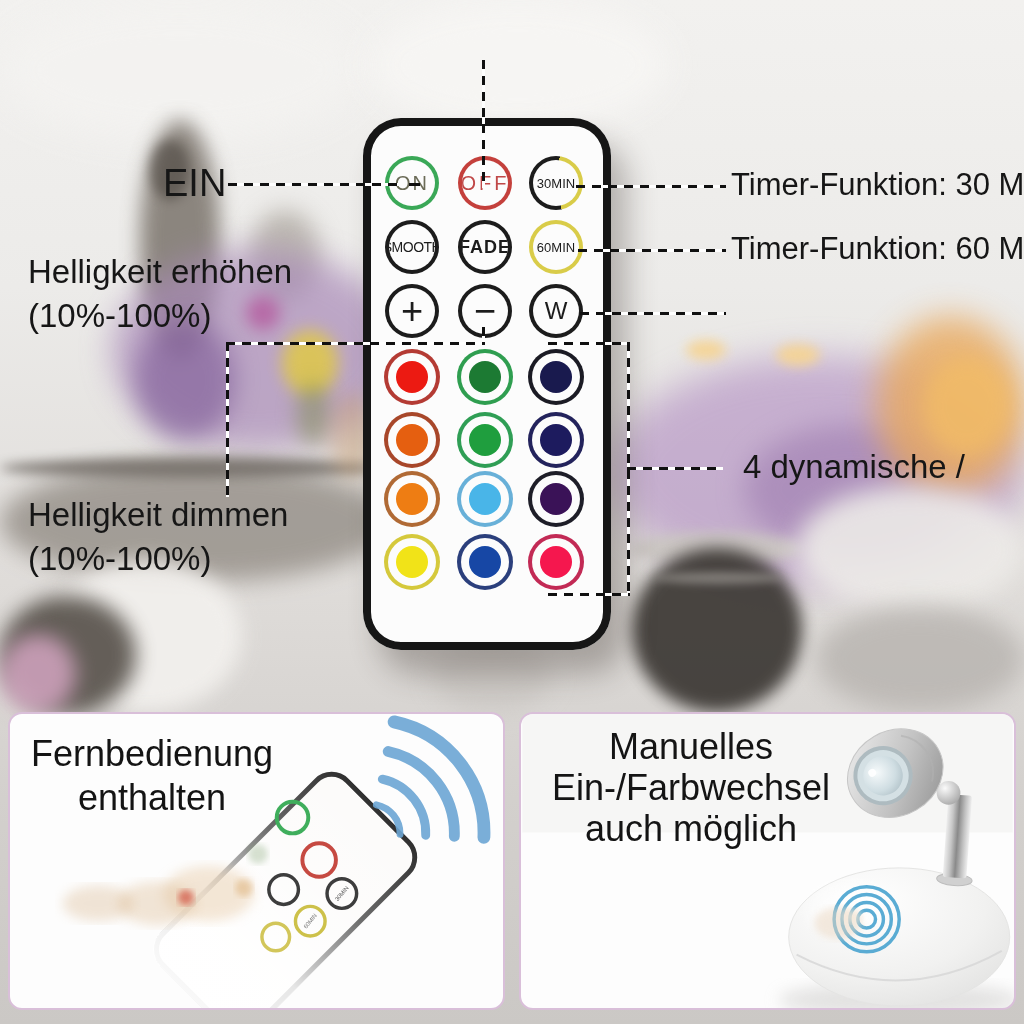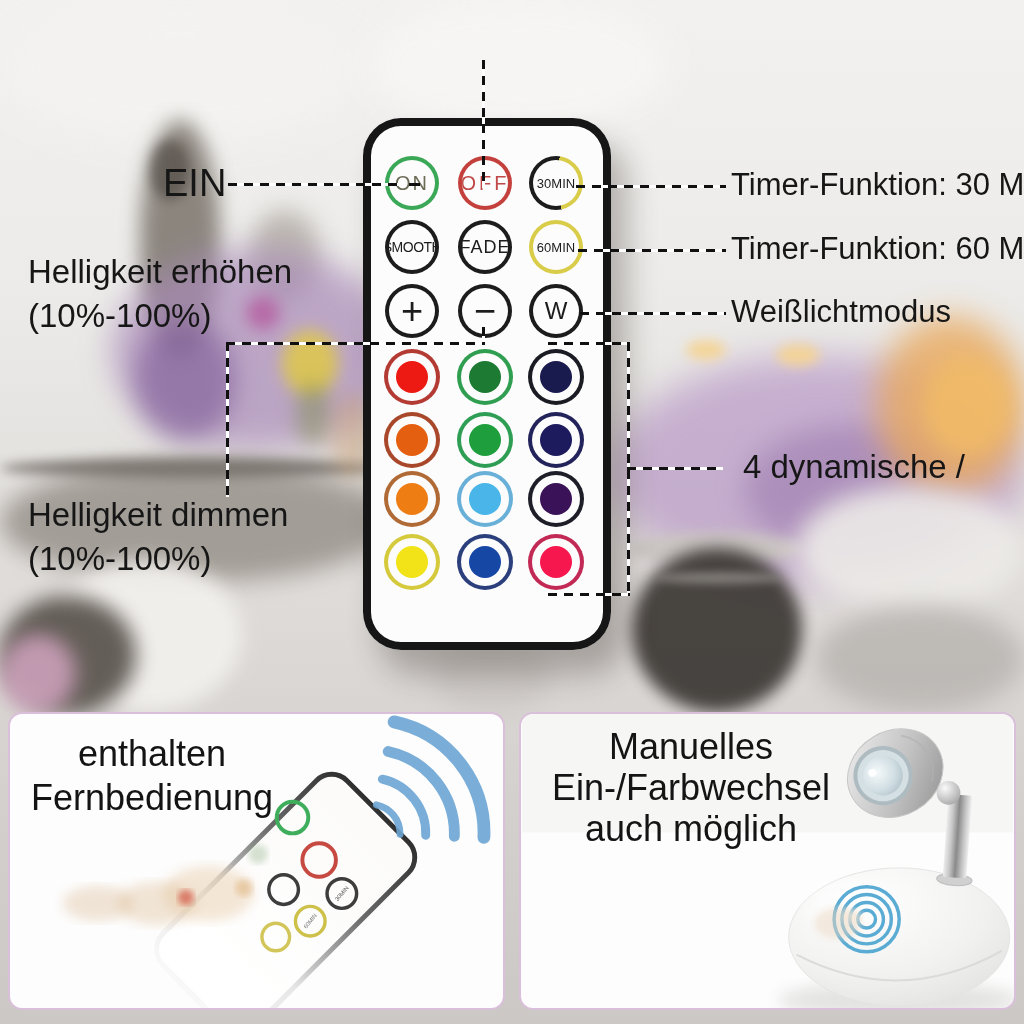"FADE" div.fbtn { font-weight: none -> bold }
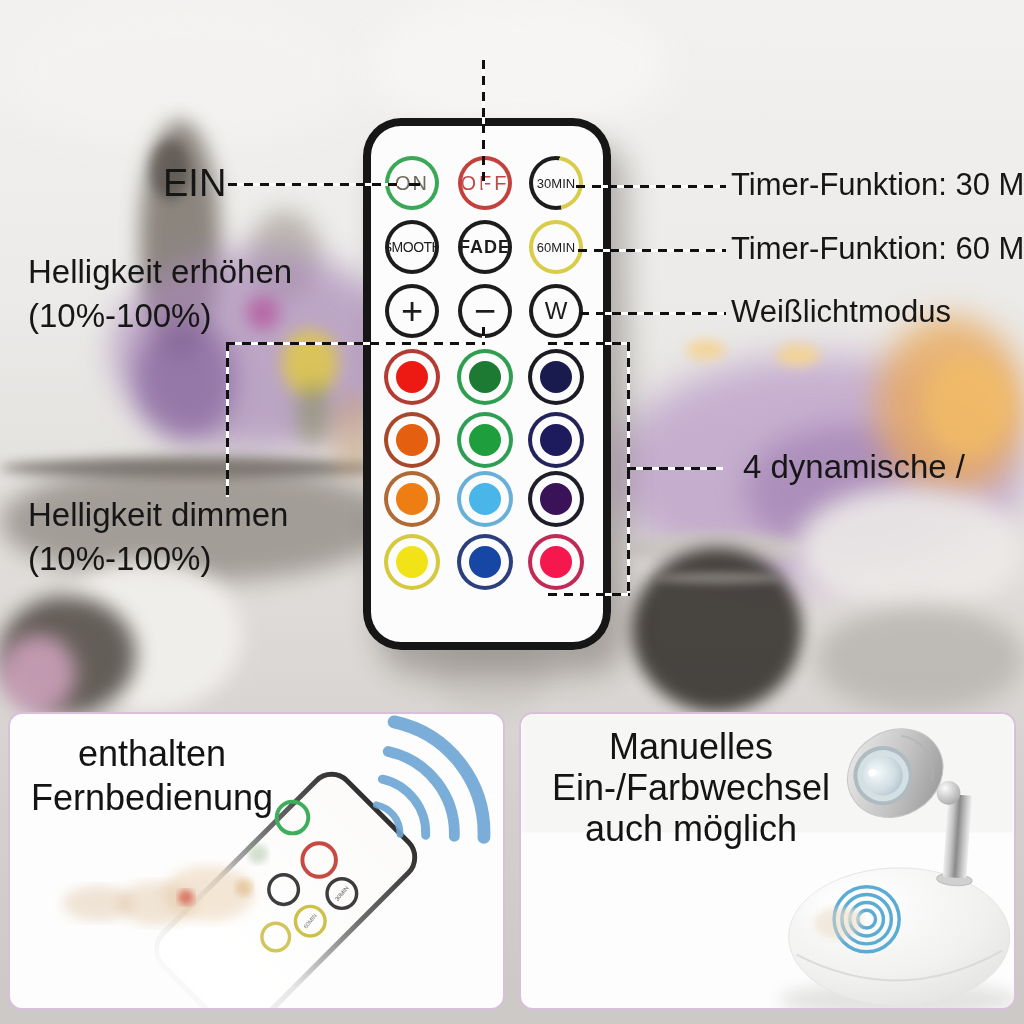"Weißlichtmodus" div.anno { html: <div>Weißlichtmodus</div> -> none }
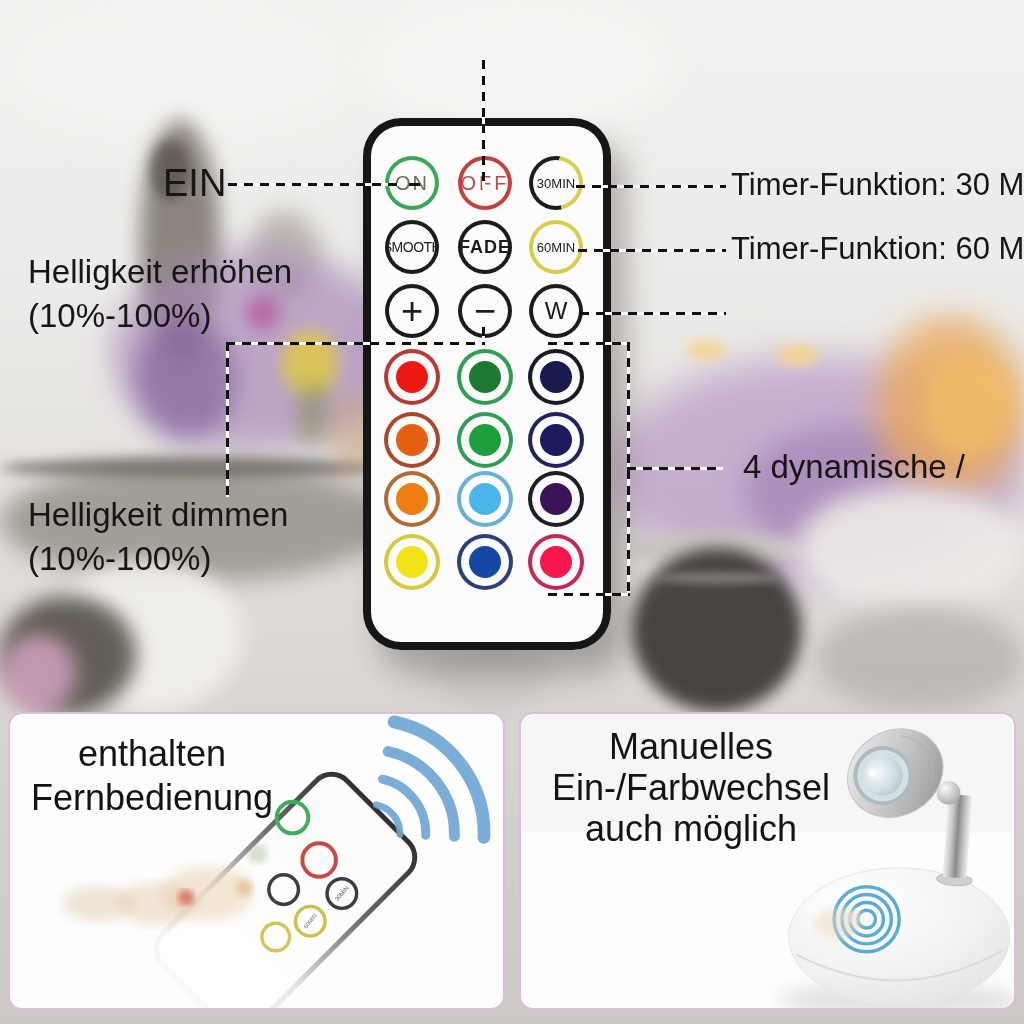"enthalten" div { order: before "Fernbedienung" -> after "Fernbedienung" }
